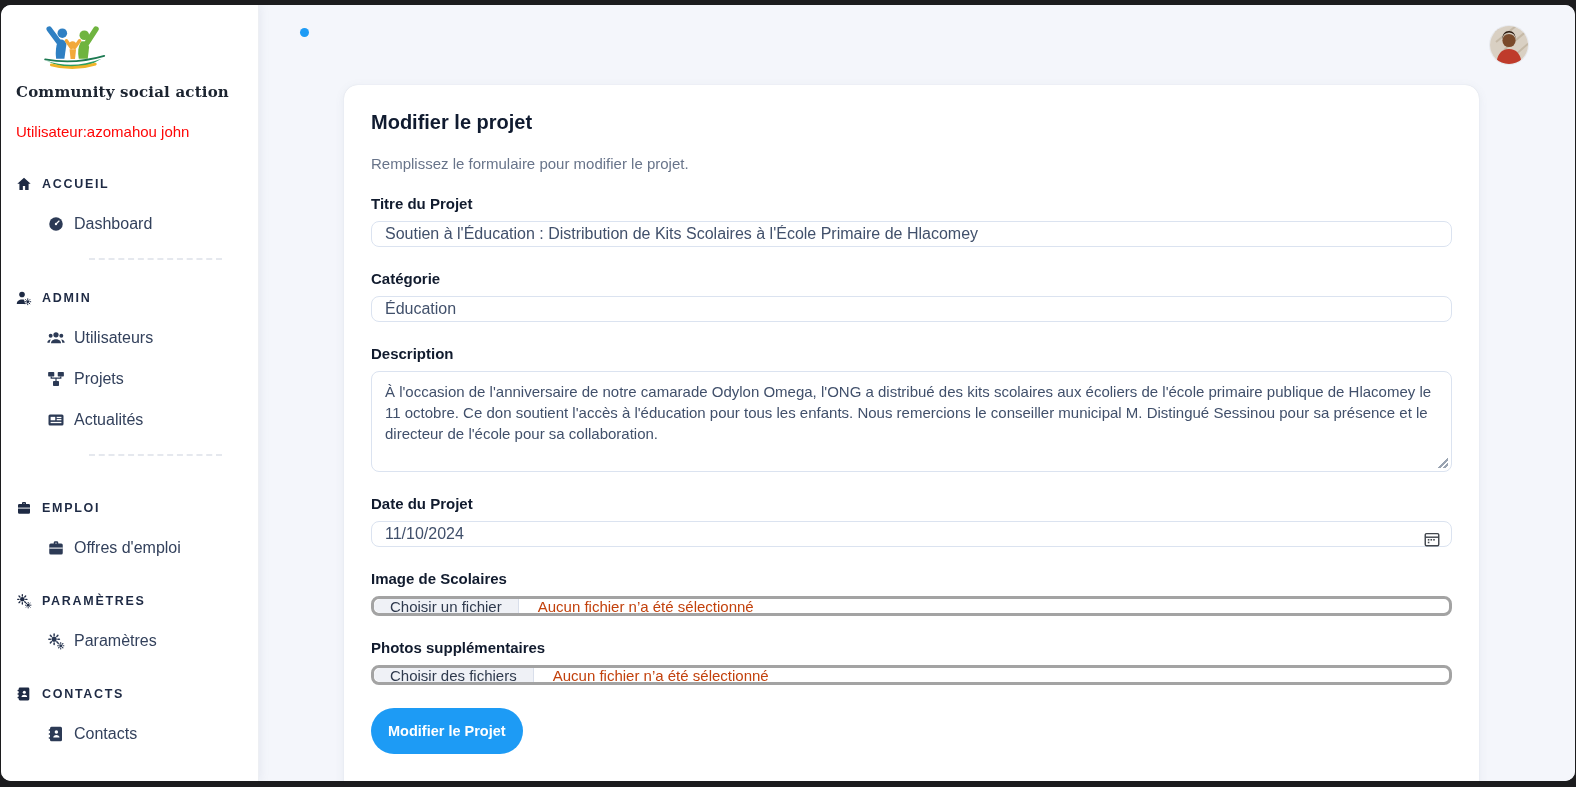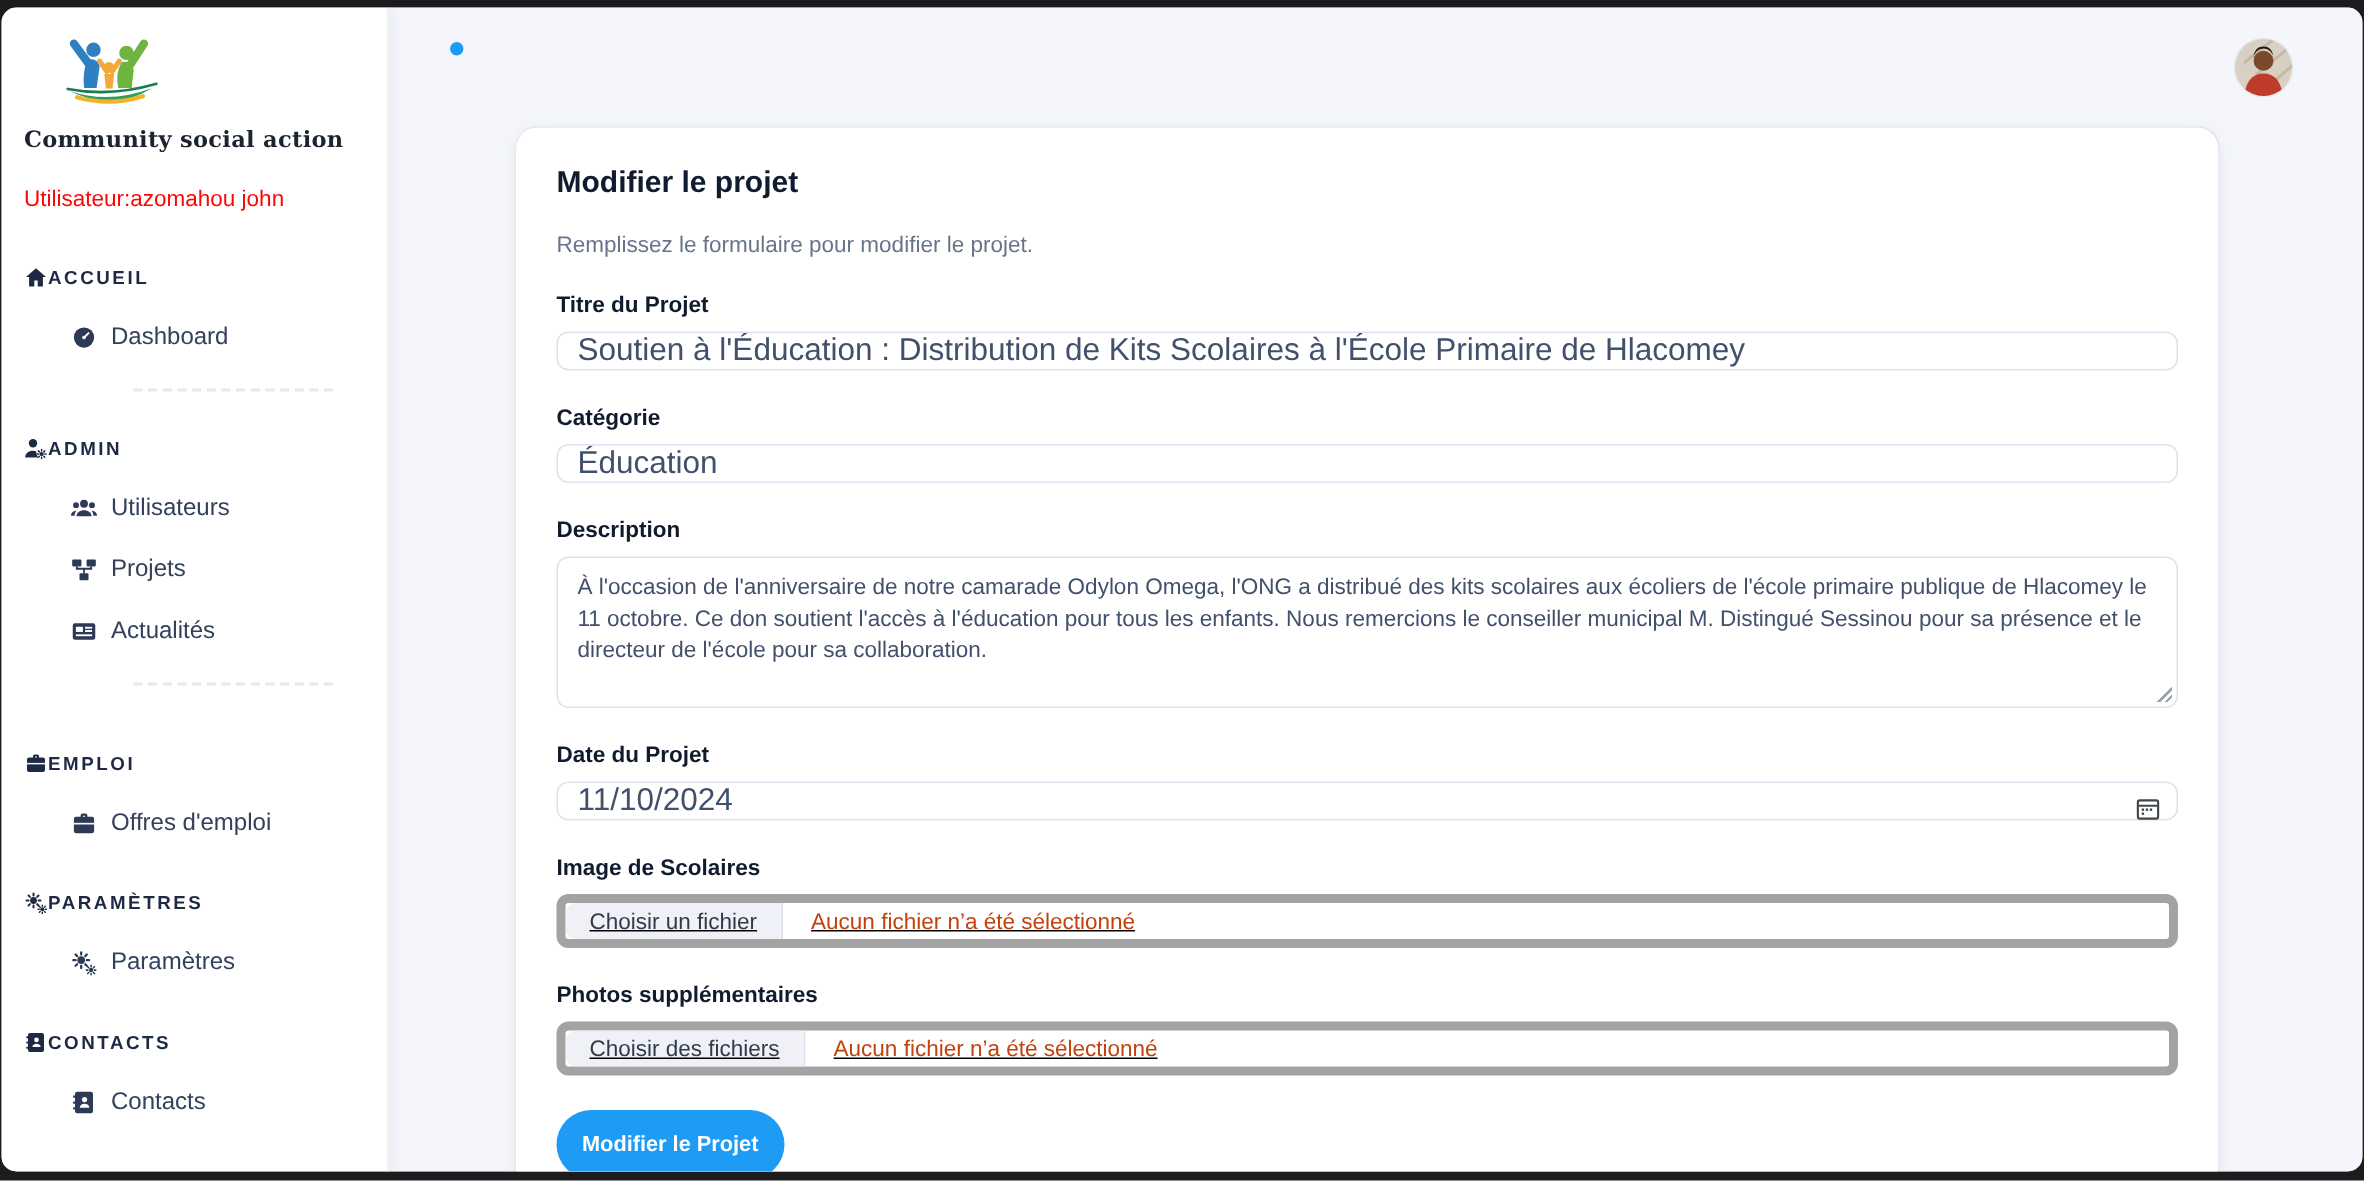"ACCUEIL" .sec-header { gap: none -> 10px }
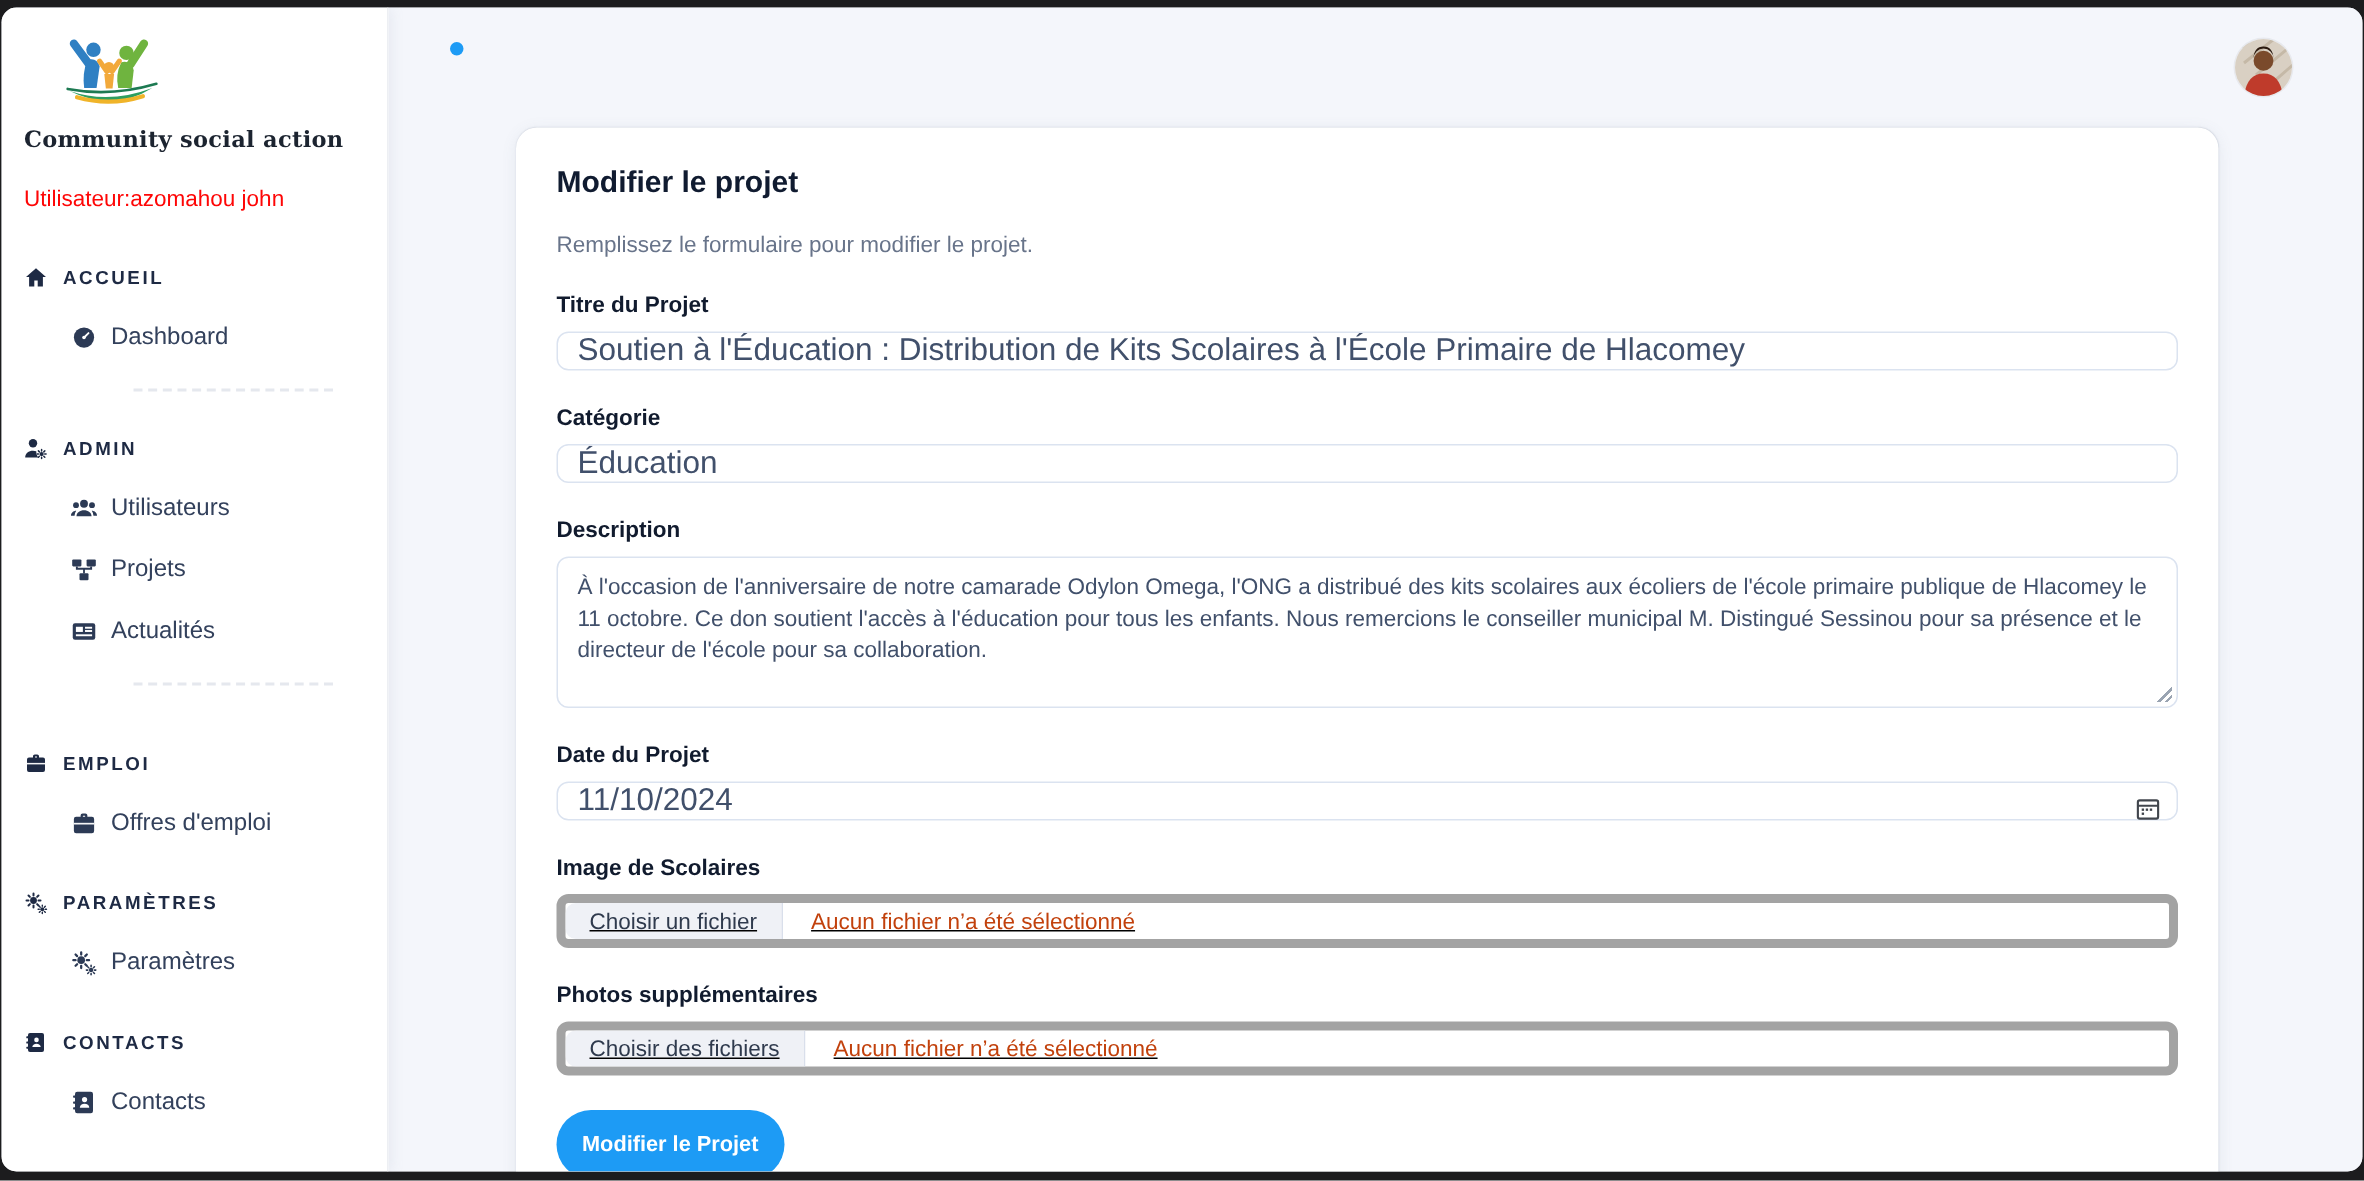"Soutien à l'Éducation : Distribution" .text-input { font-size: 21px -> 16px }
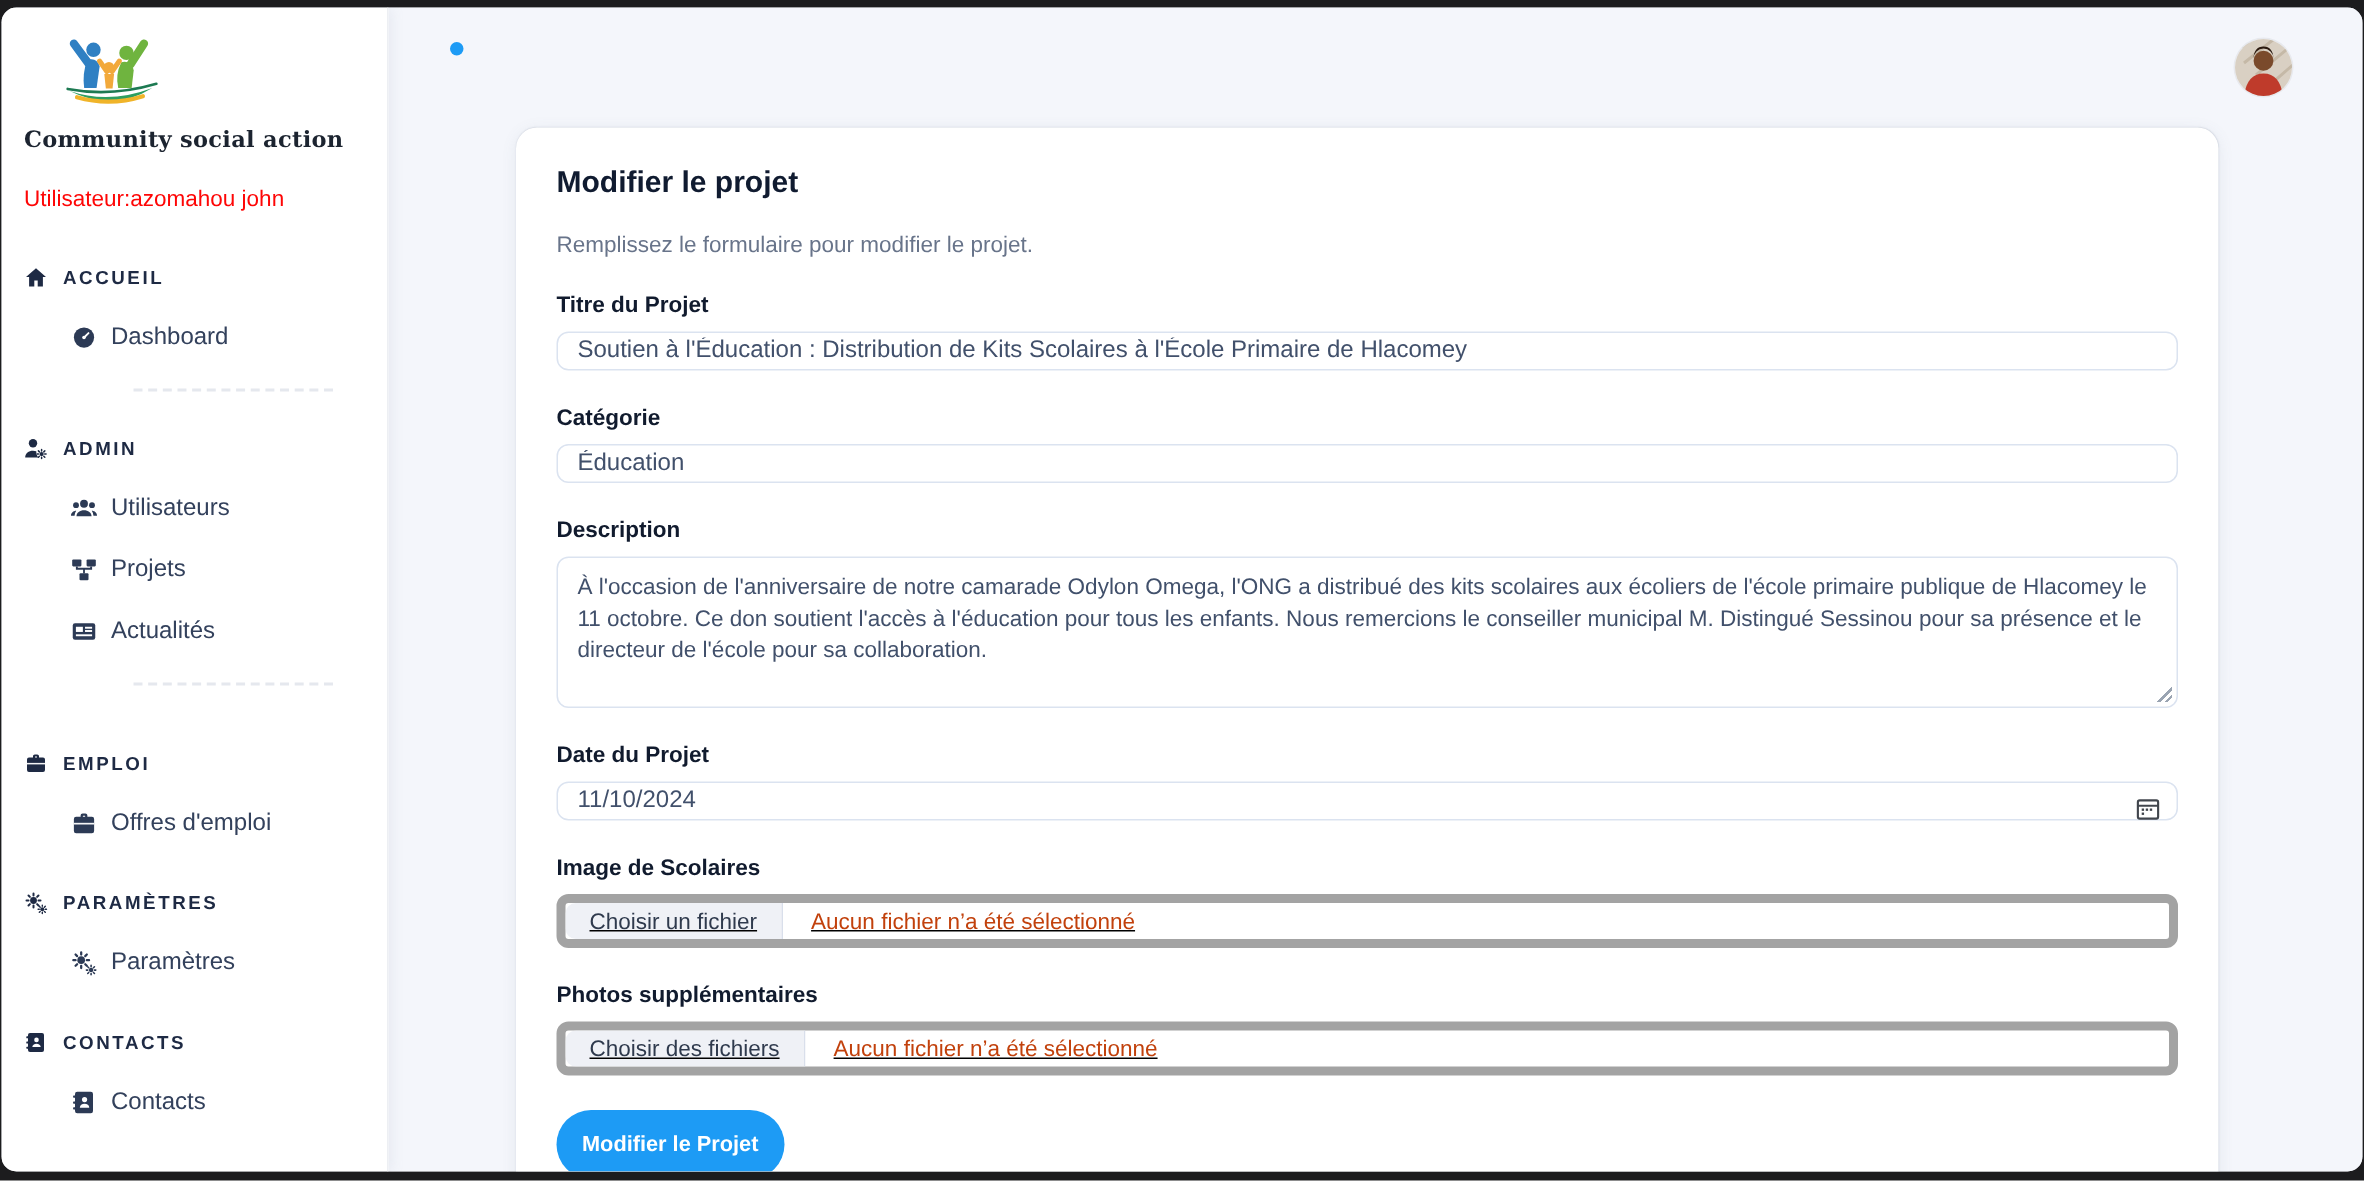"Choisir un fichier" .file-box { border: 6px solid #a3a3a3 -> 3px solid #a3a3a3; height: 36px -> 20px; text-decoration: underline -> none }
